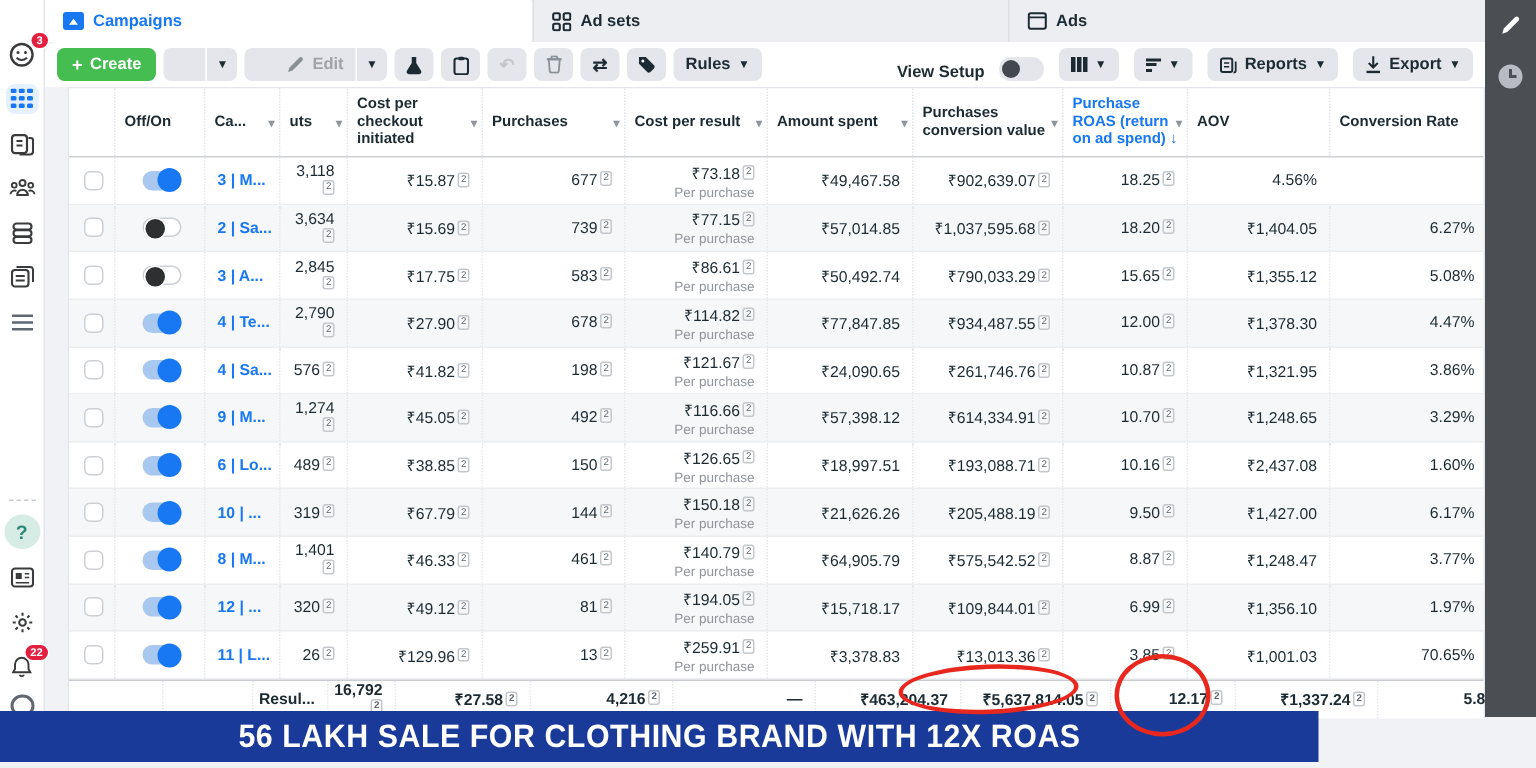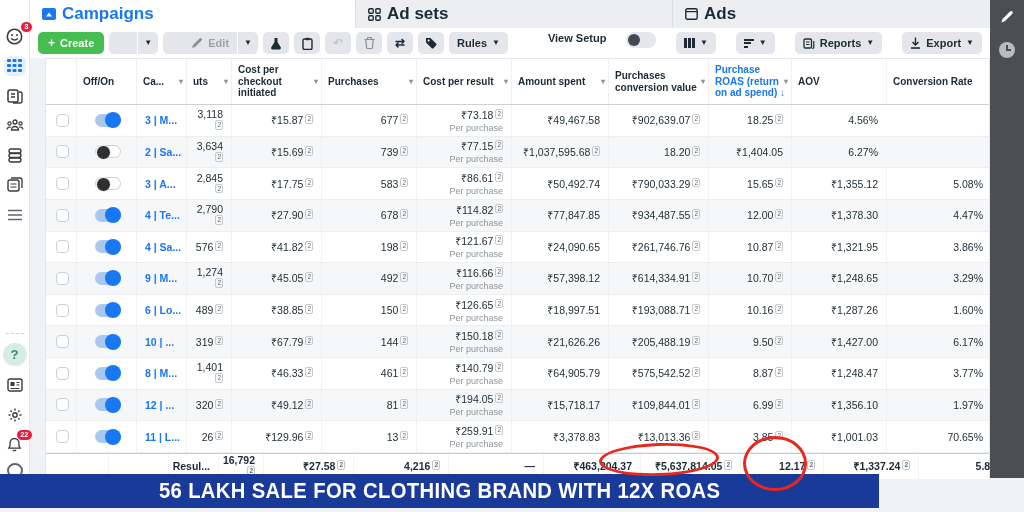"Campaigns" .tab { font-size: 17px -> 11px }
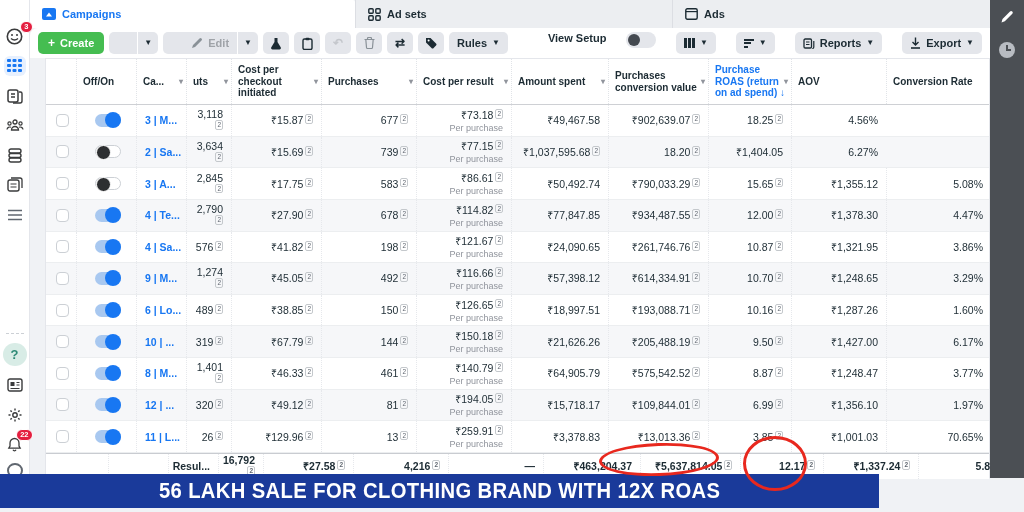"View Setup" .tb-right { align-items: flex-start -> flex-end; gap: 20px -> 10px }
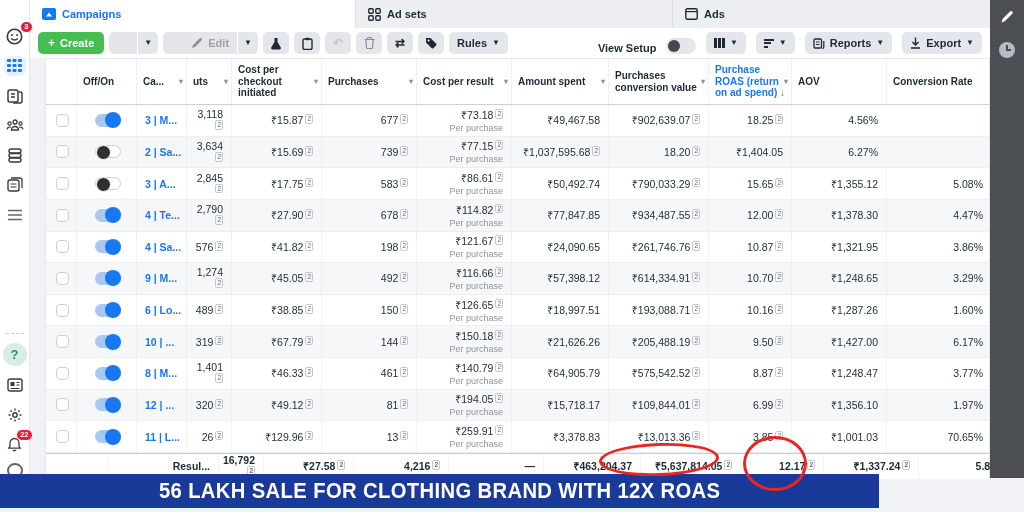"₹57,014.85" div.cell { html: none -> <div> <span>₹57,014.85</span> </div> }
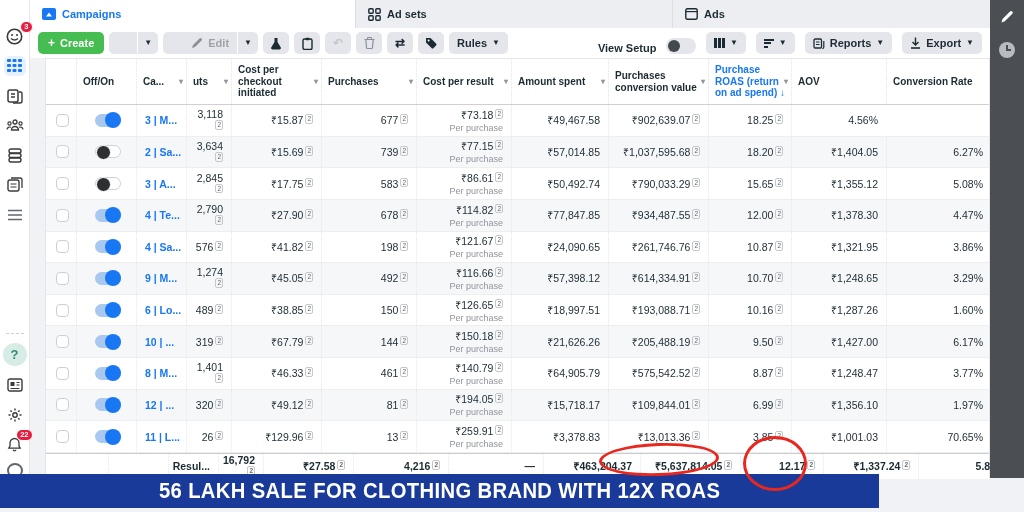"₹1,287.26" span { text: 1,287.26 -> 2,437.08 }
